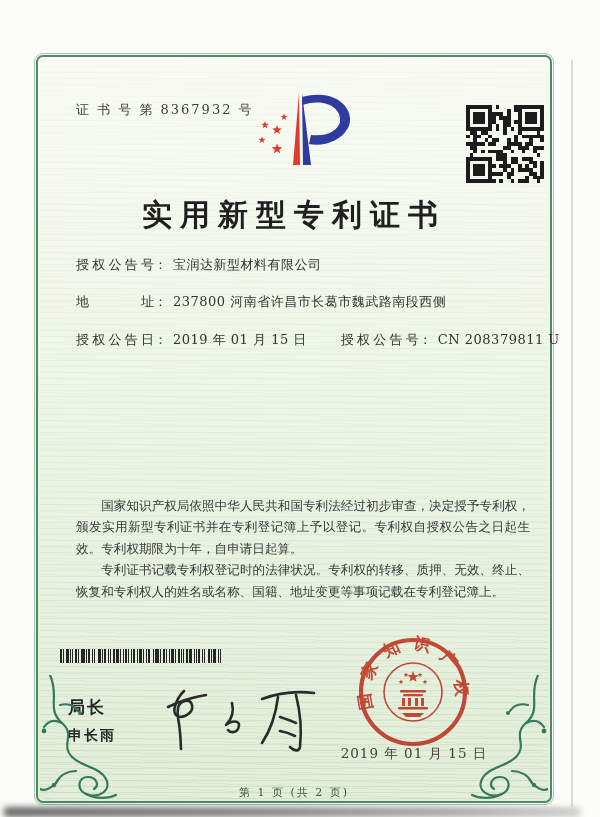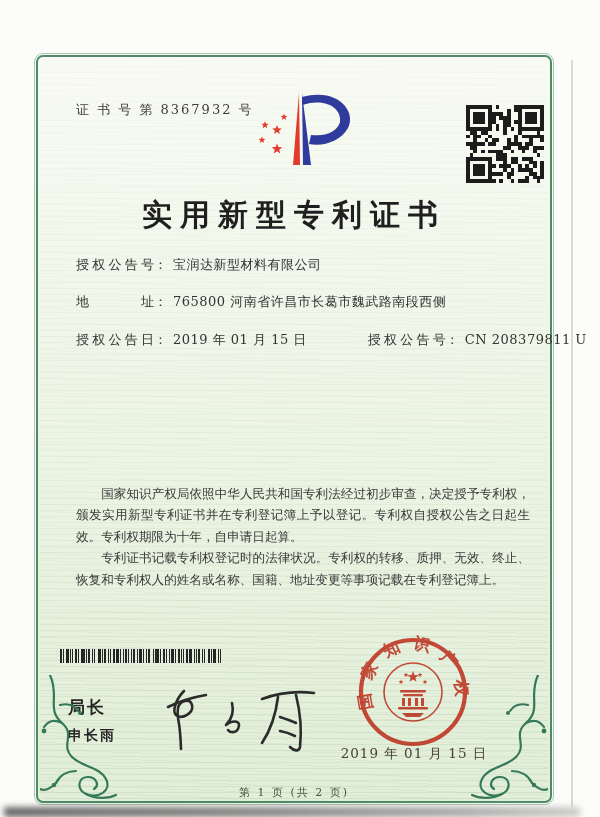"765800 河南省许昌市长葛市魏武路南段西侧" span.fvalue { text: 765800 -> 237800 }
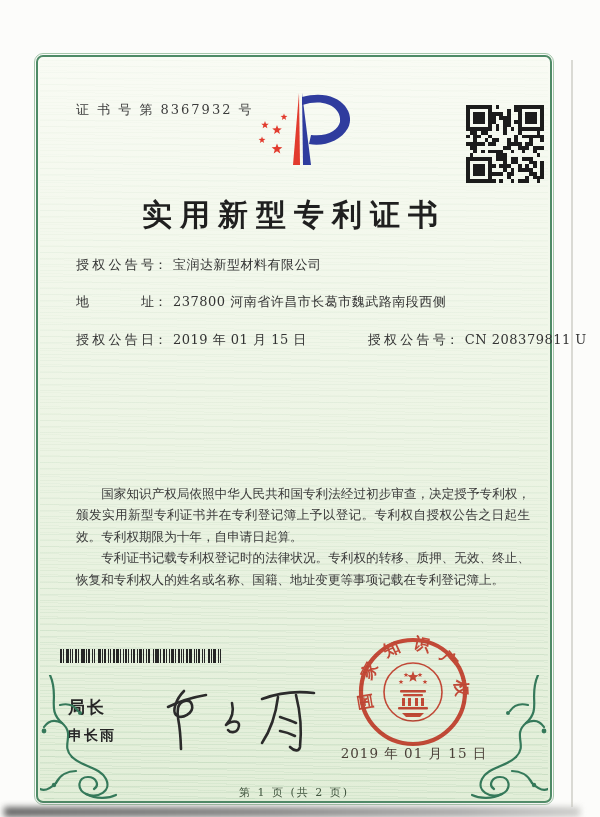"授权公告号： CN 208379811 U" .frow .second { margin-left: 61px -> 34px }
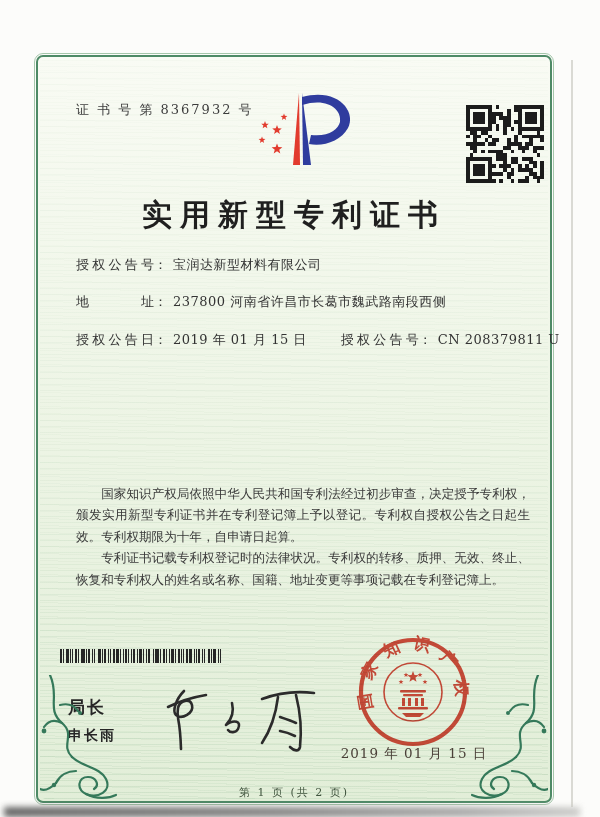"国家知识产权局依照中华人民共和国专利法经过初步审查，决定授予专利权，颁发实用新型" .paras { top: 426px -> 438px }
